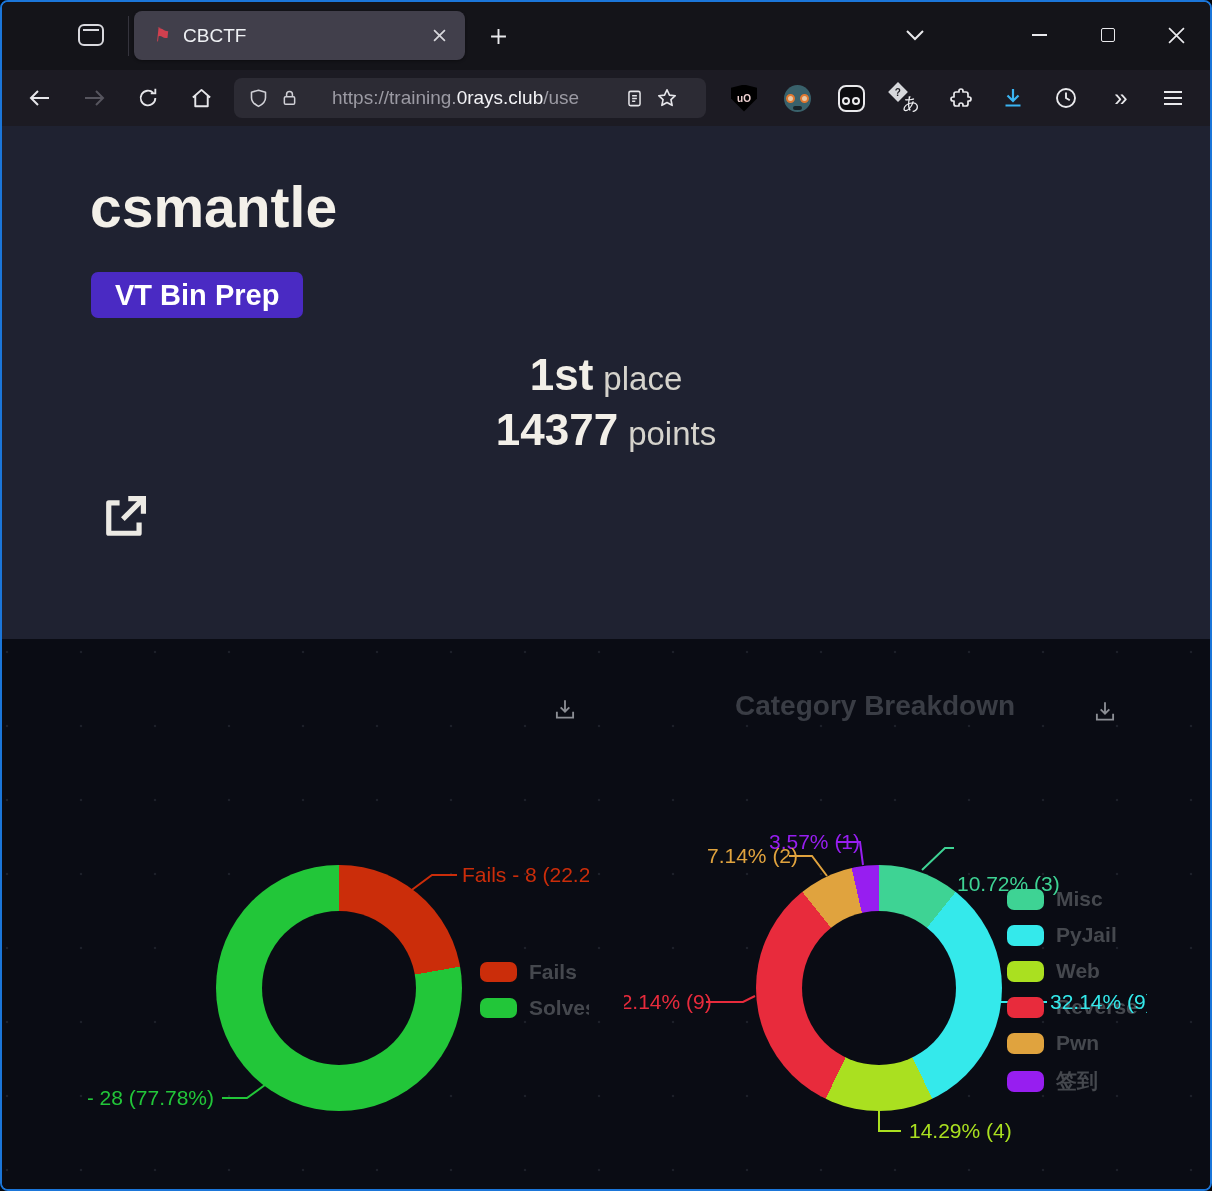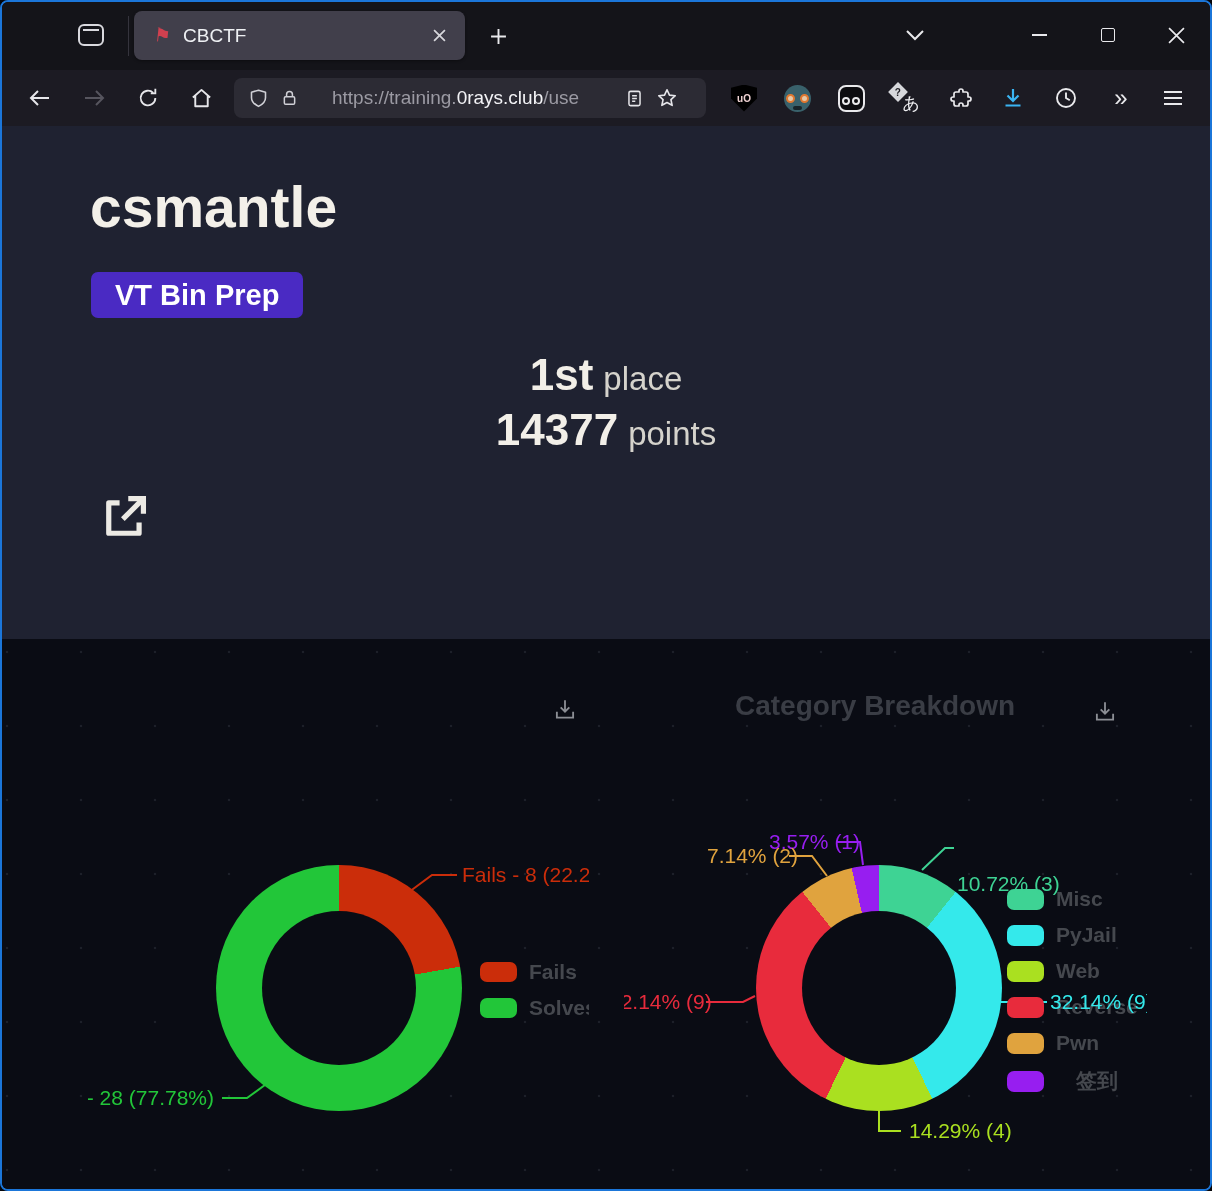"签到" div.leg-row { gap: 20px -> none }
